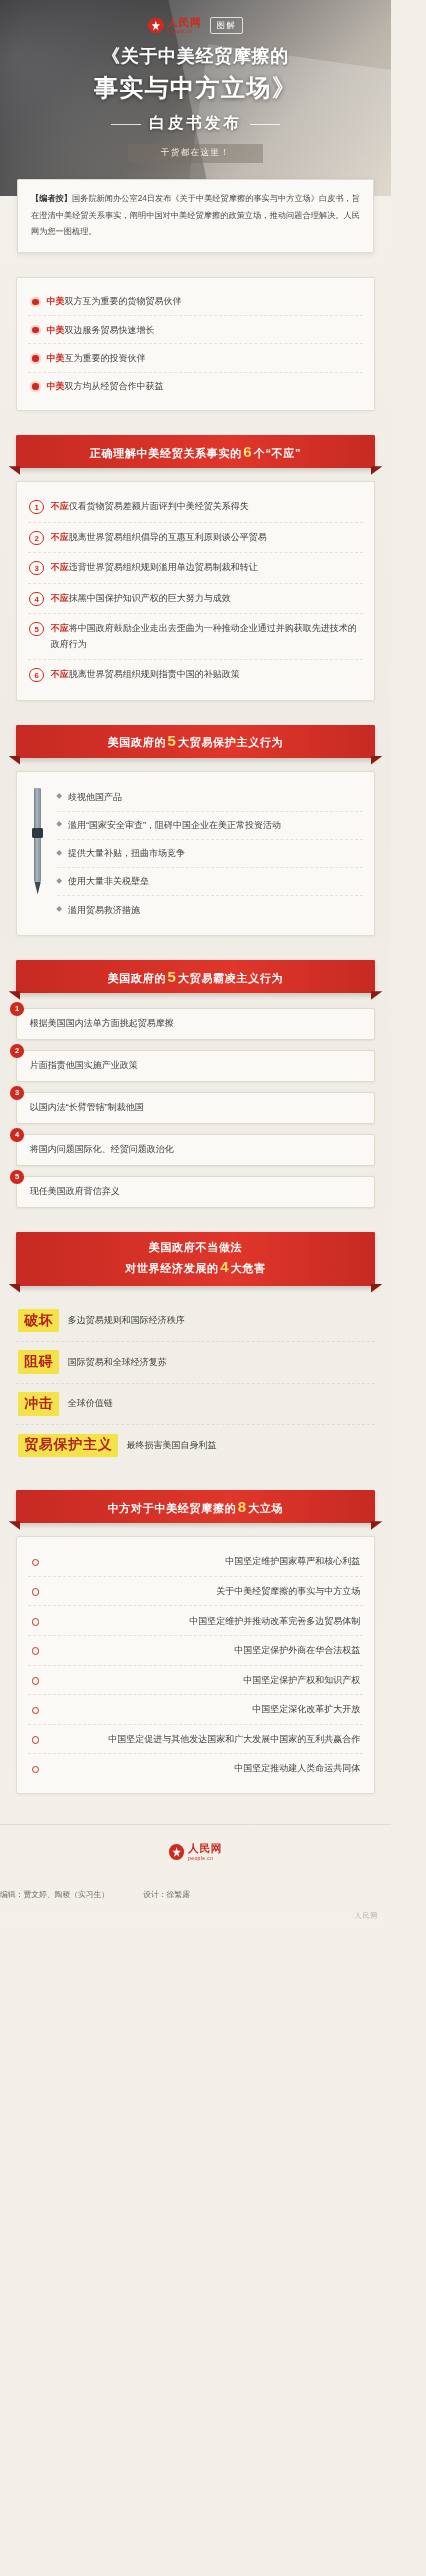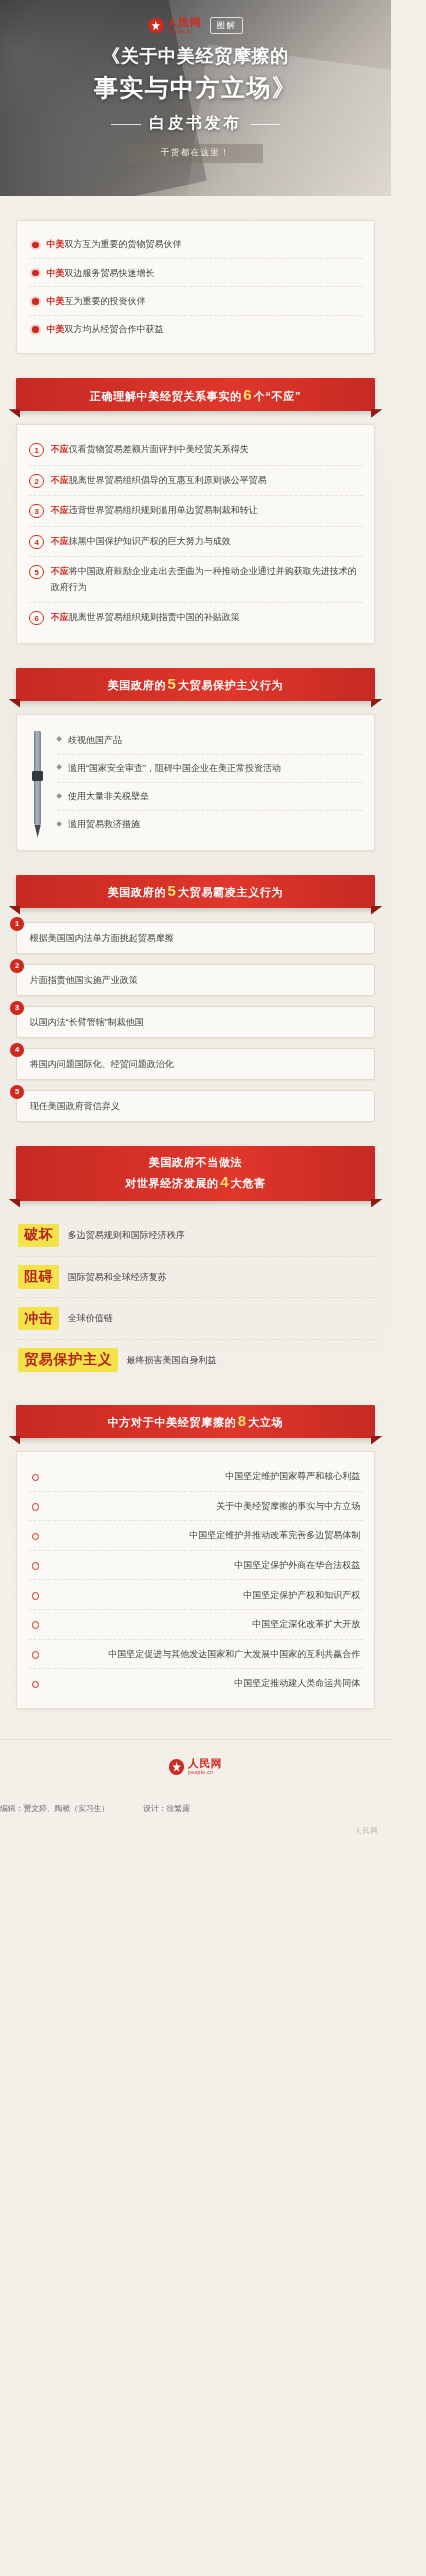"【编者按】国务院新闻办公室24日发布《关于中美经贸摩擦的事实与中方立场》白皮书，" div.editor-note { html: none -> <div> <b>【编者按】</b><span>国务院新闻办公室24日发布《关于中美经贸摩擦的事实与中方立场》白皮书，旨在澄清中美经贸关系事实，阐明中国对中美经贸摩擦的政策立场，推动问题合理解决。人民网为您一图梳理。</span> </div> }
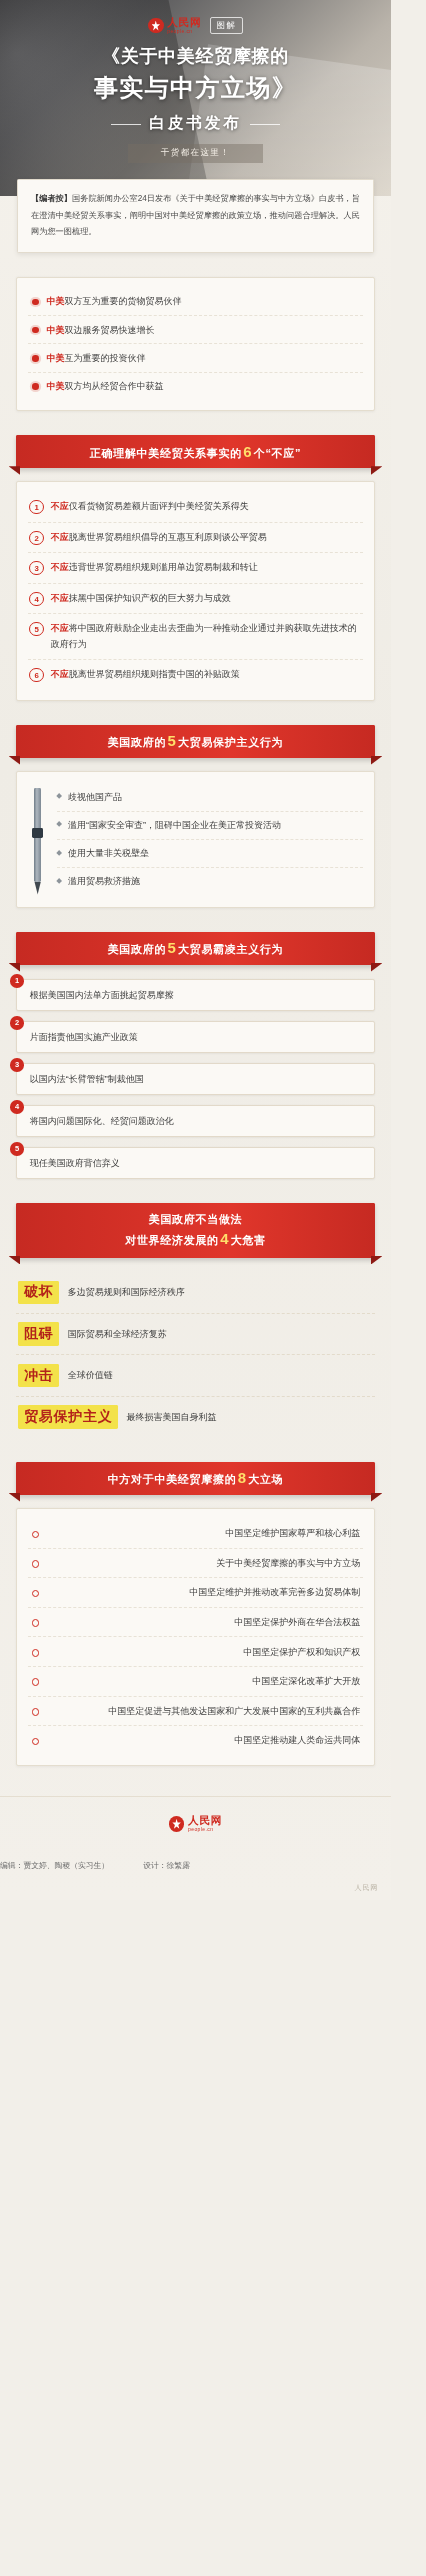"提供大量补贴，扭曲市场竞争" li { html: none -> <li>提供大量补贴，扭曲市场竞争</li> }
